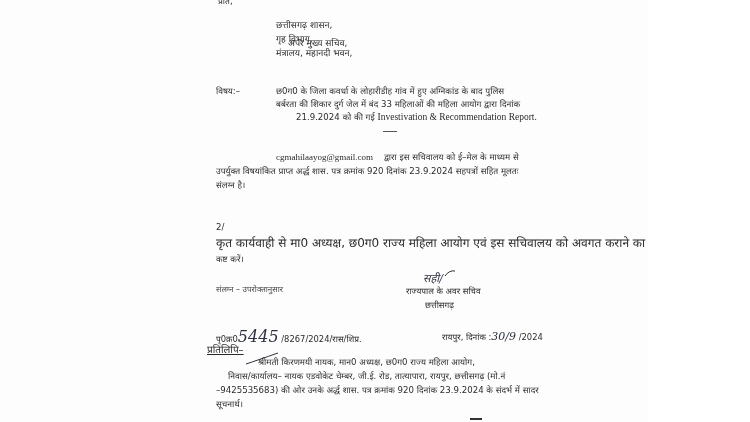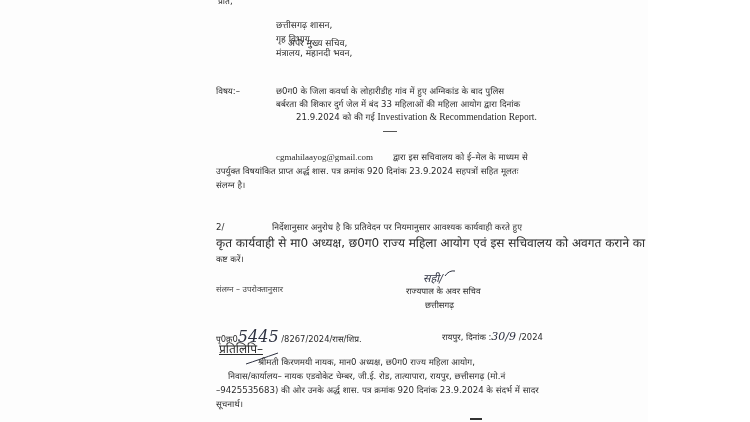"द्वारा इस सचिवालय को ई–मेल" span { margin-left: 17px -> 8px }
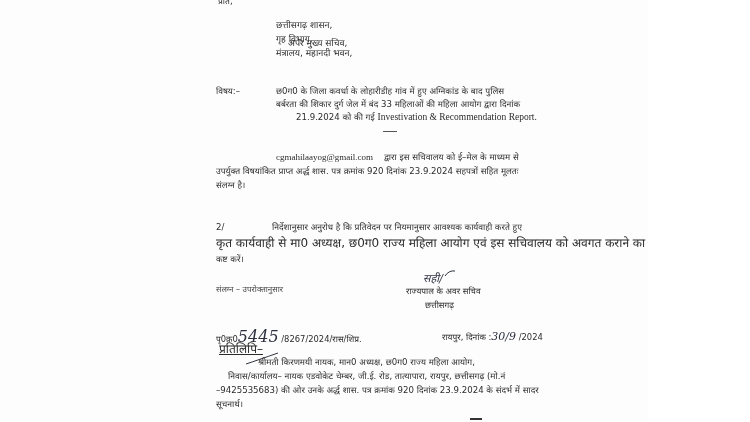"निर्देशानुसार अनुरोध है कि प्रतिवेदन" div.t { html: <div>निर्देशानुसार अनुरोध है कि प्रतिवेदन पर नियमानुसार आवश्यक कार्यवाही करते हुए</div> -> none }
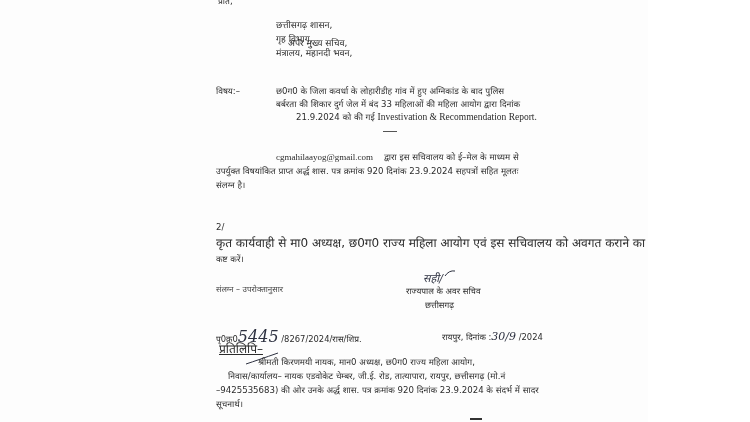"प्रतिलिपि–" div.t { font-size: 12px -> 10px; left: 219px -> 207px }
